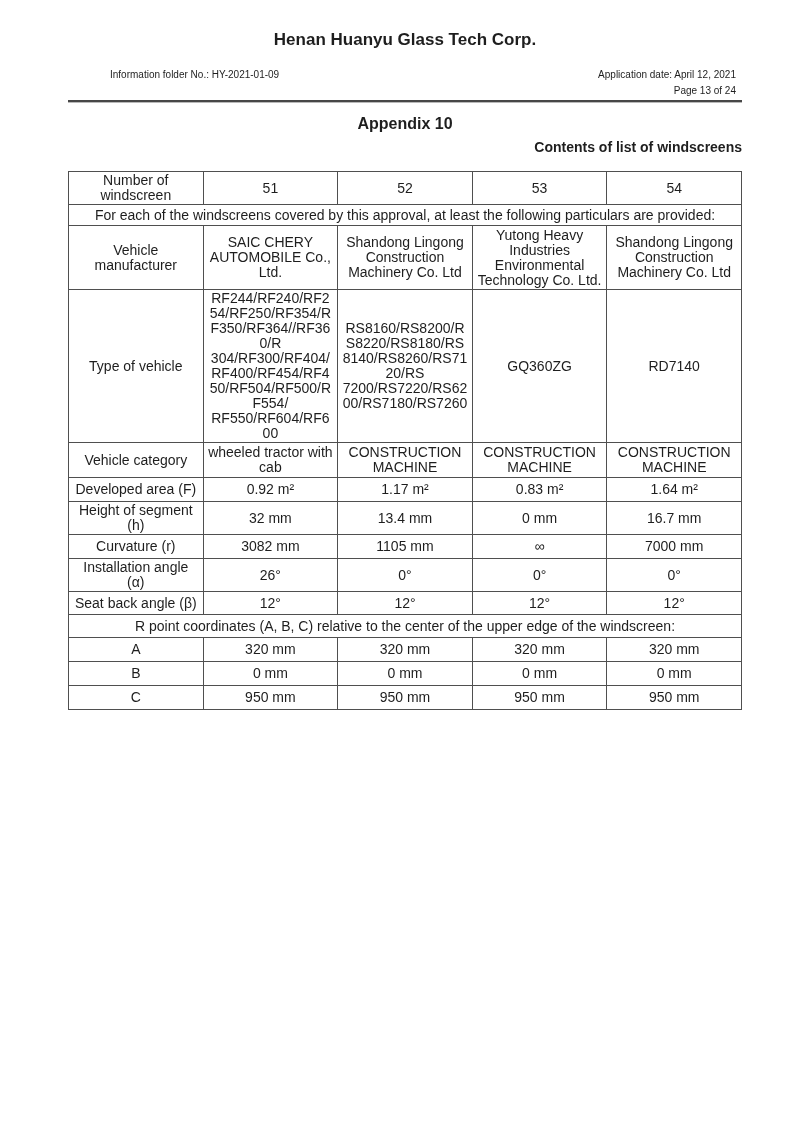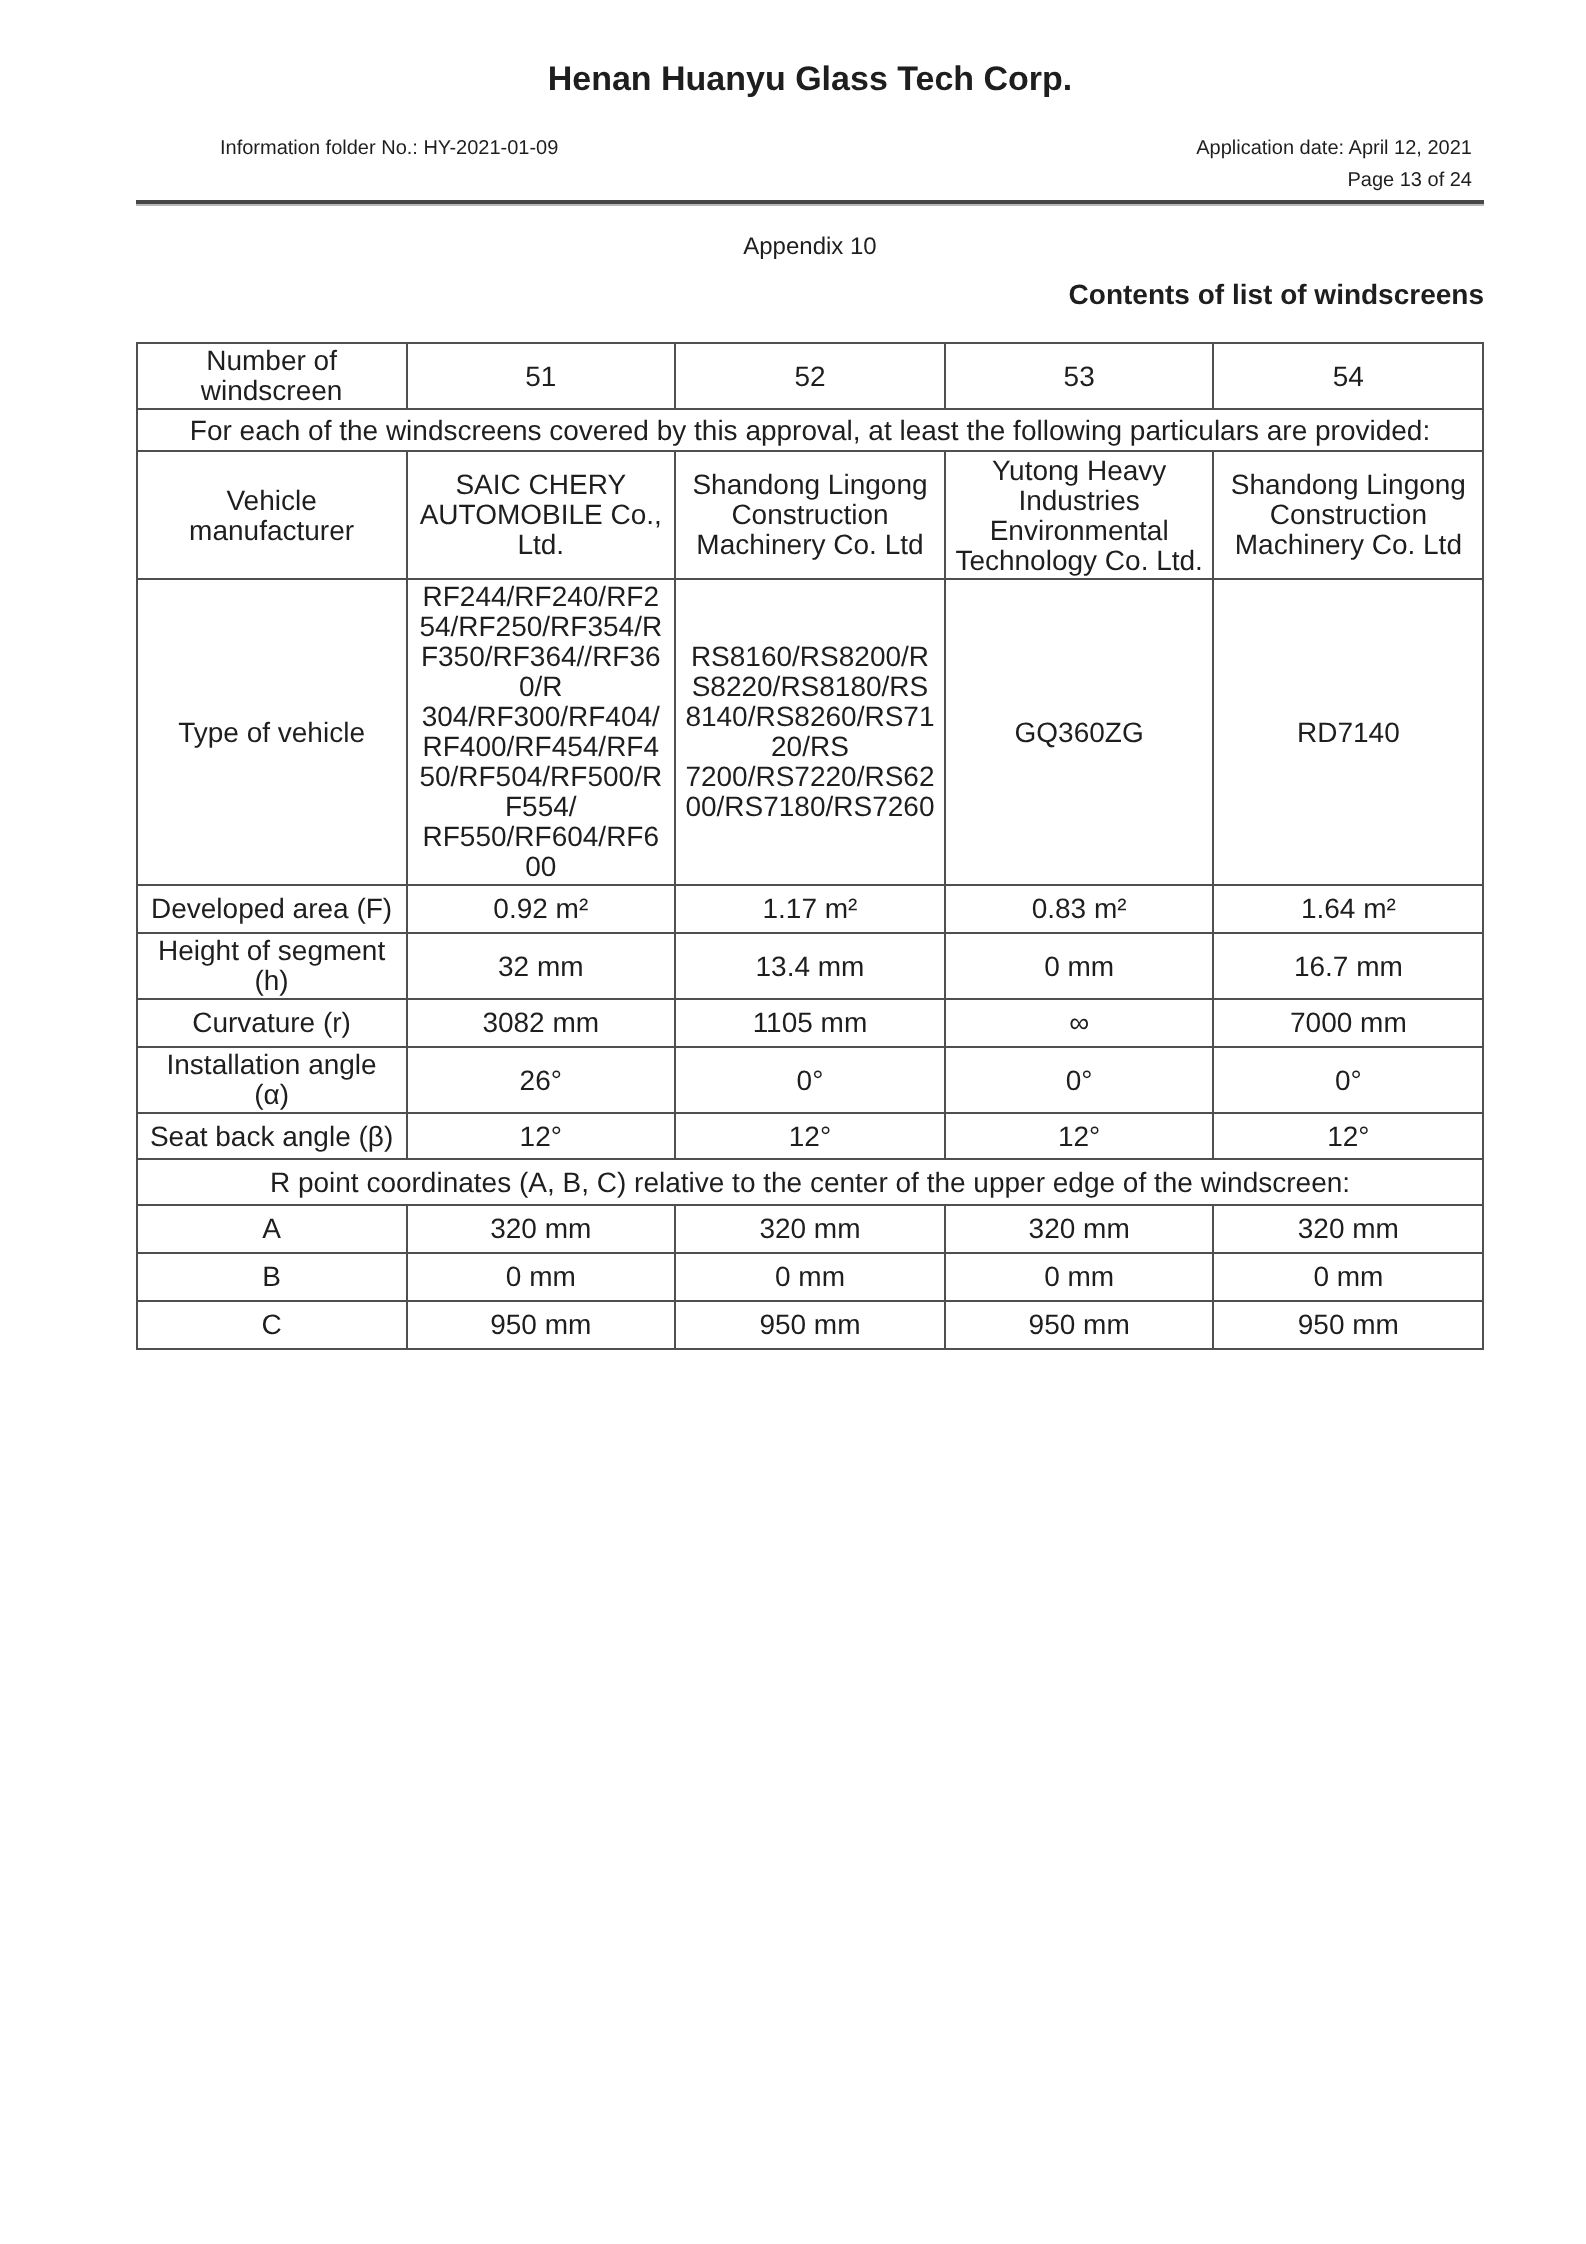"Appendix 10" .appendix { font-size: 12px -> 16px; font-weight: normal -> bold }
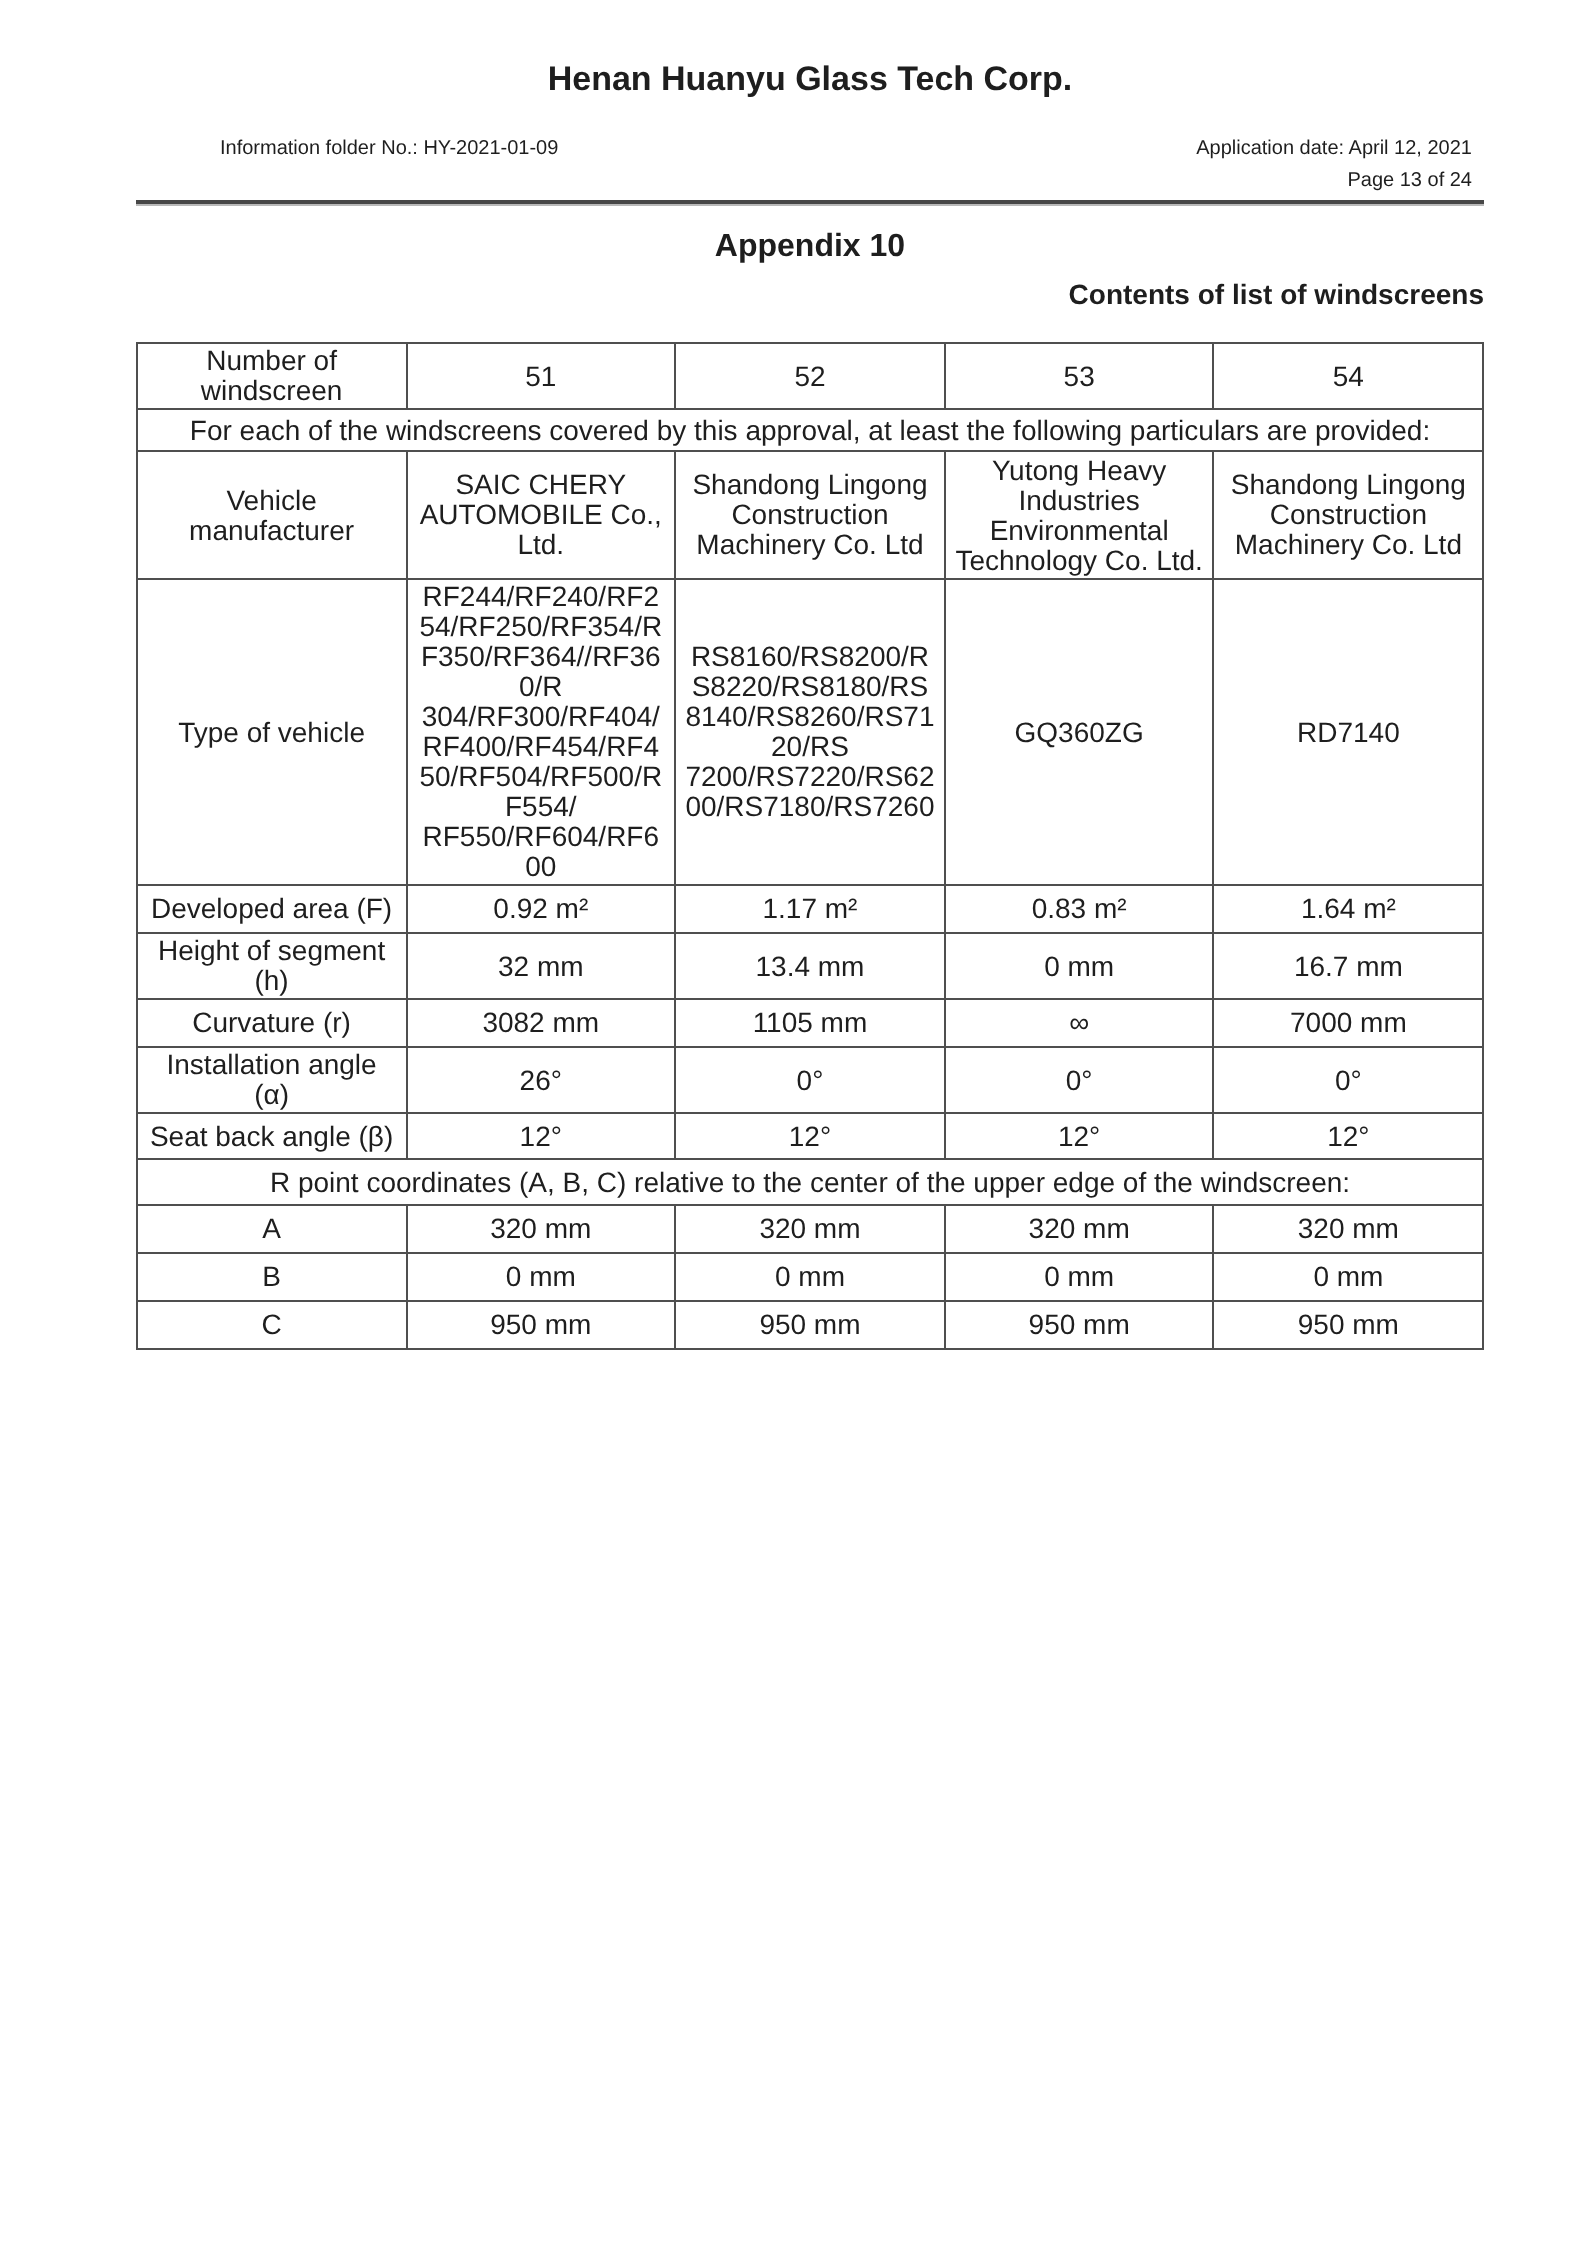"Vehicle category" tr.r-cat { html: none -> <tr> <td>Vehicle category</td> <td>wheeled tractor with cab</td> <td>CONSTRUCTION MACHINE</td> <td>CONSTRUCTION MACHINE</td> <td>CONSTRUCTION MACHINE</td> </tr> }
